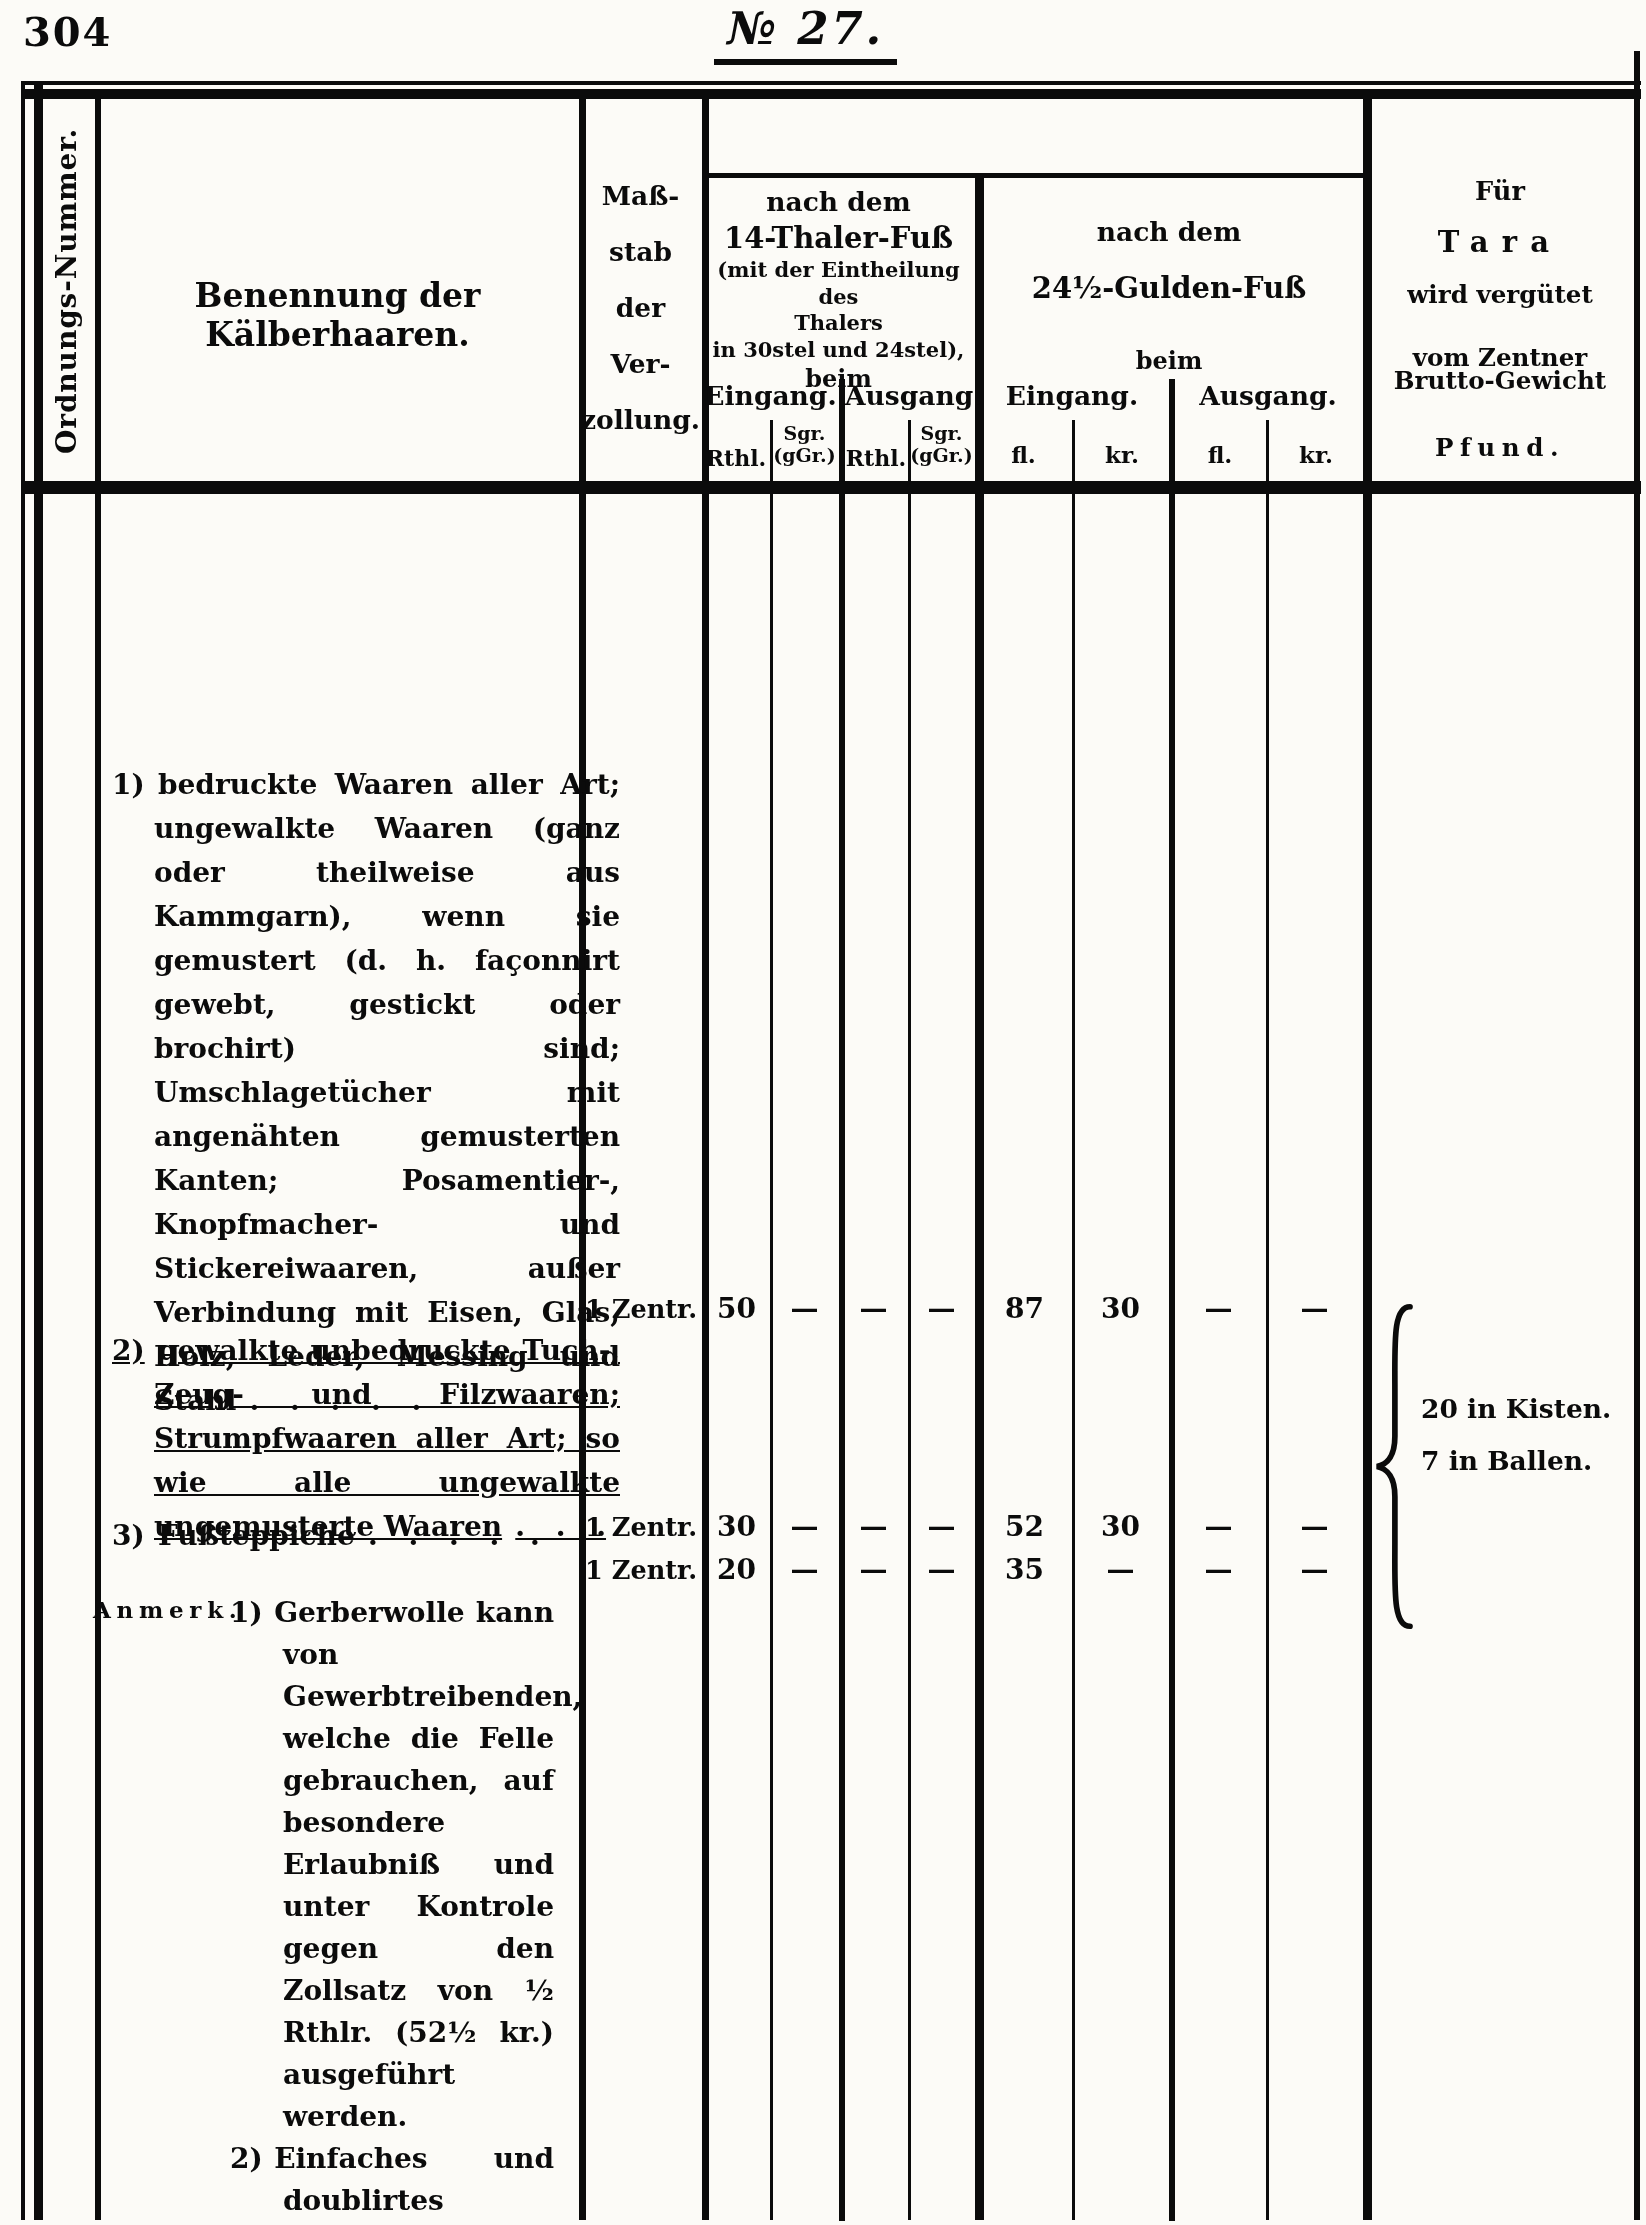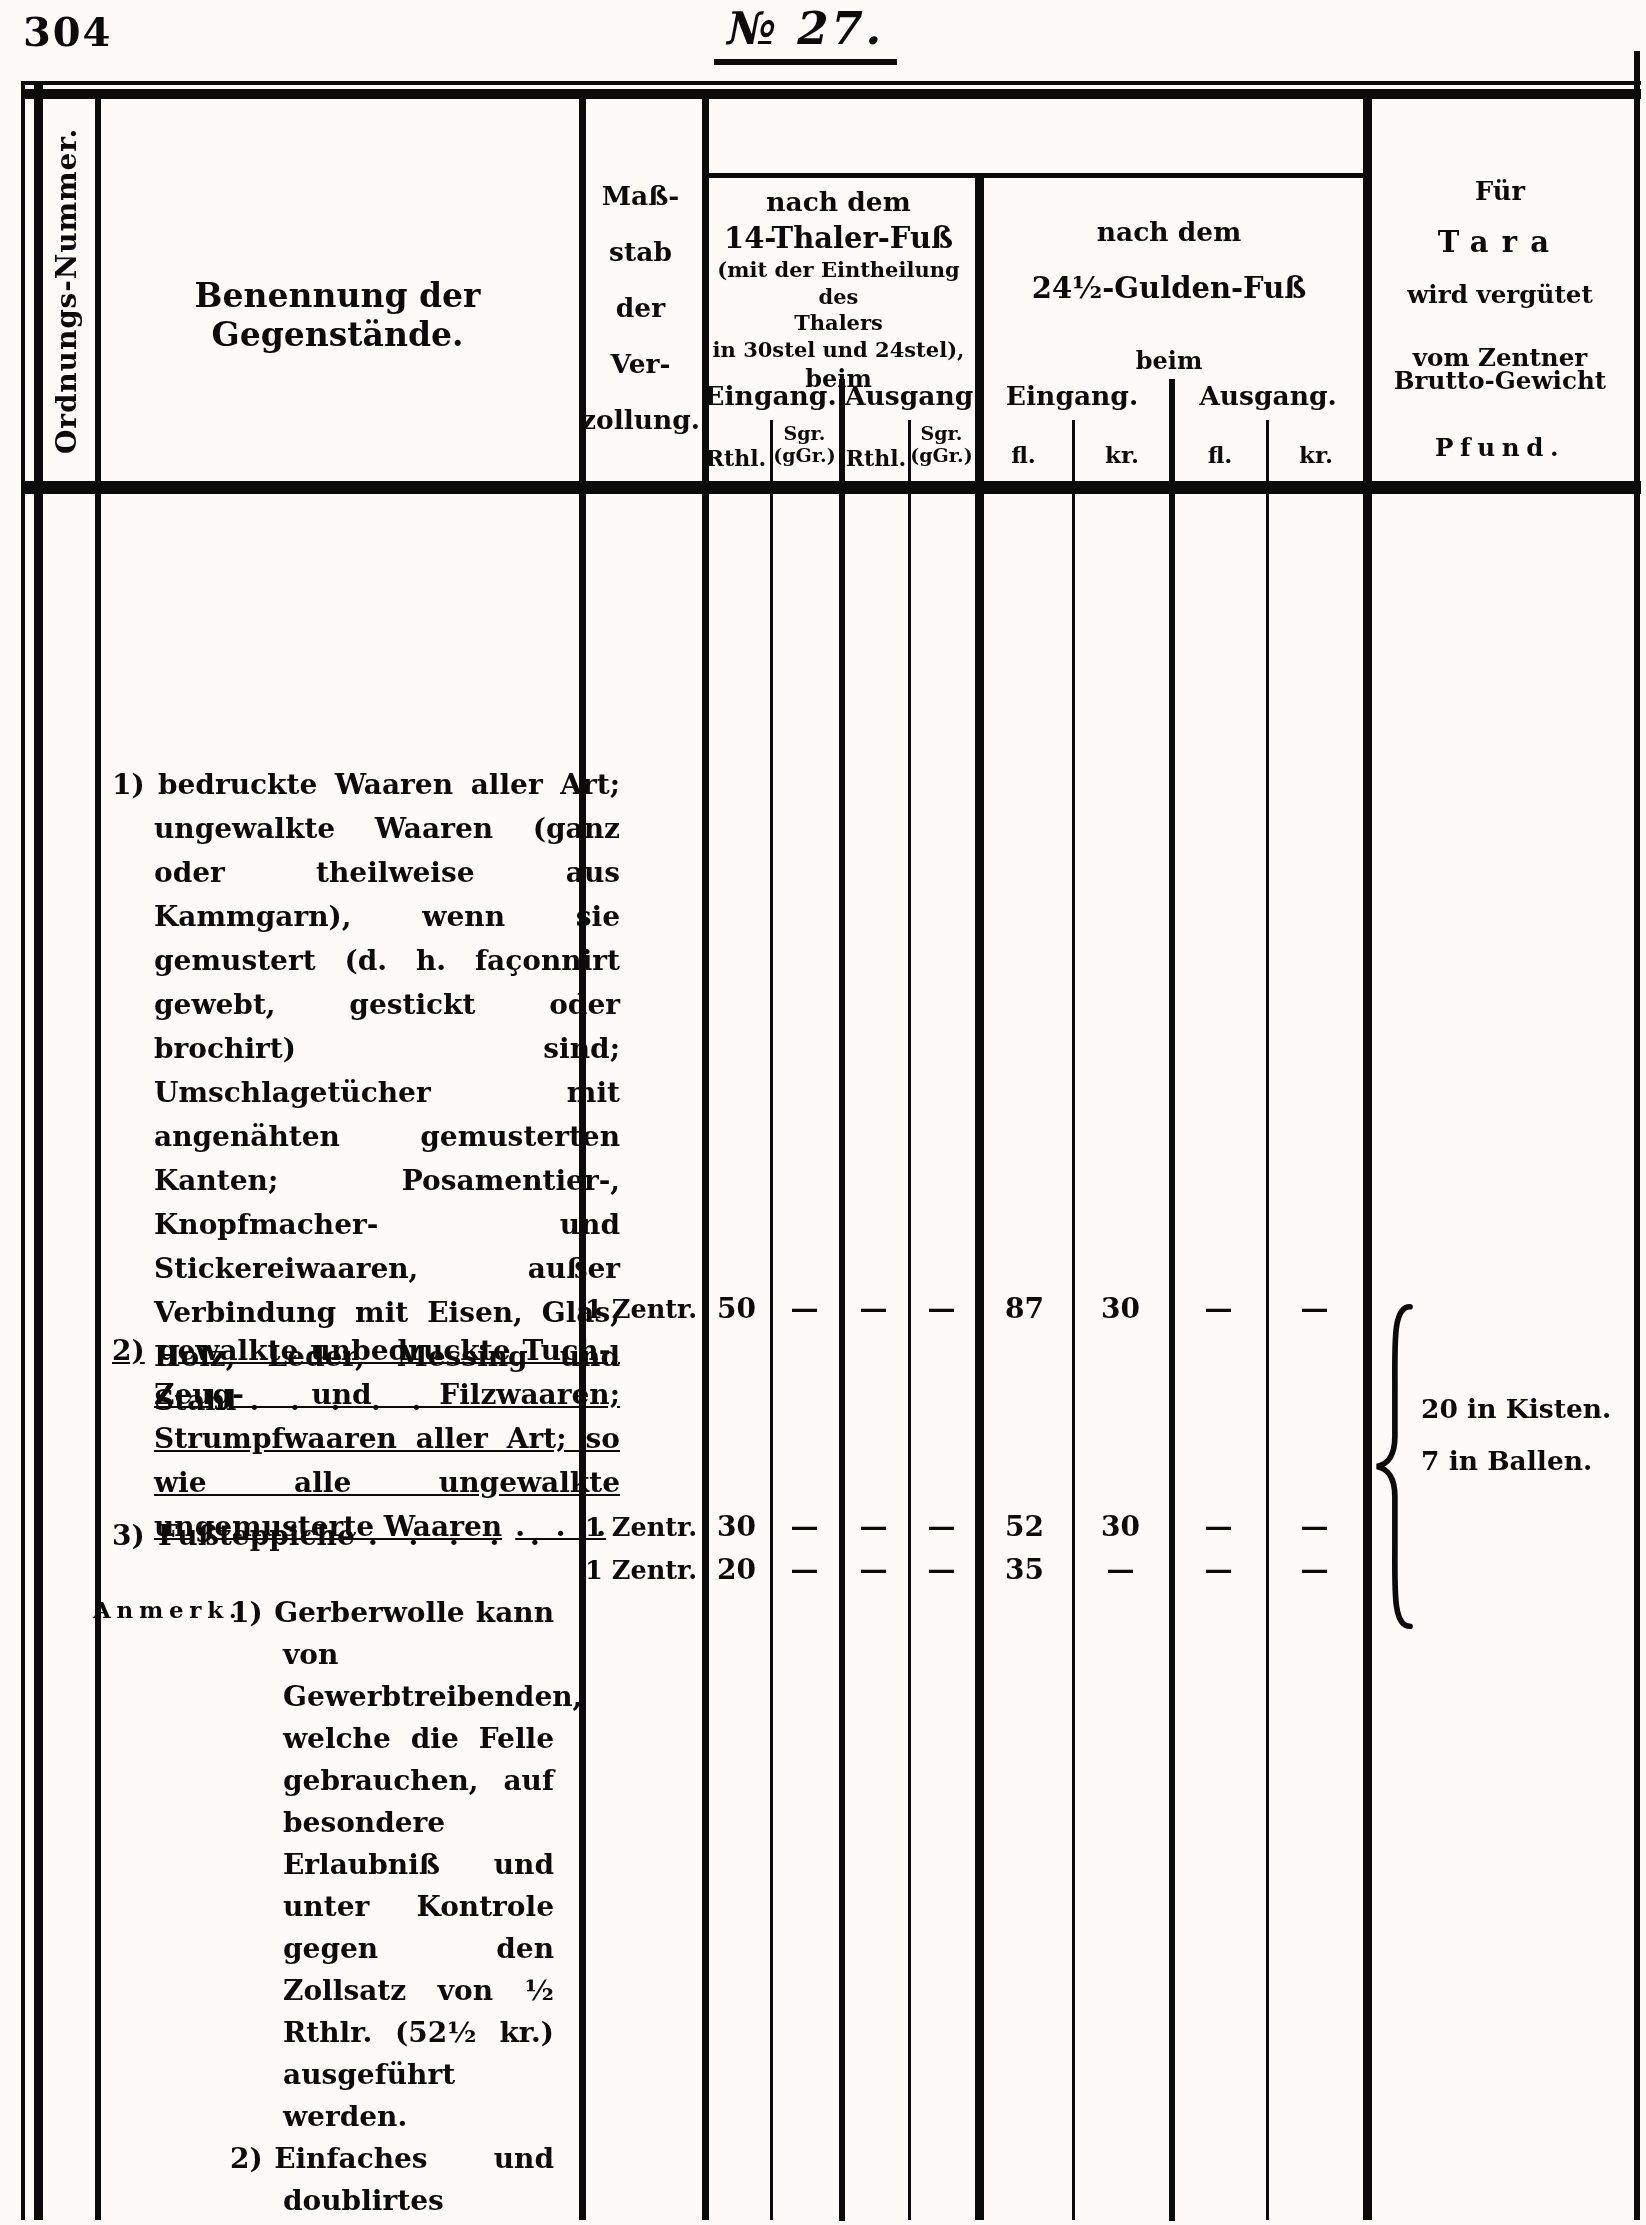"Benennung der Gegenstände." div.hcell { text: Gegenstände -> Kälberhaaren }
